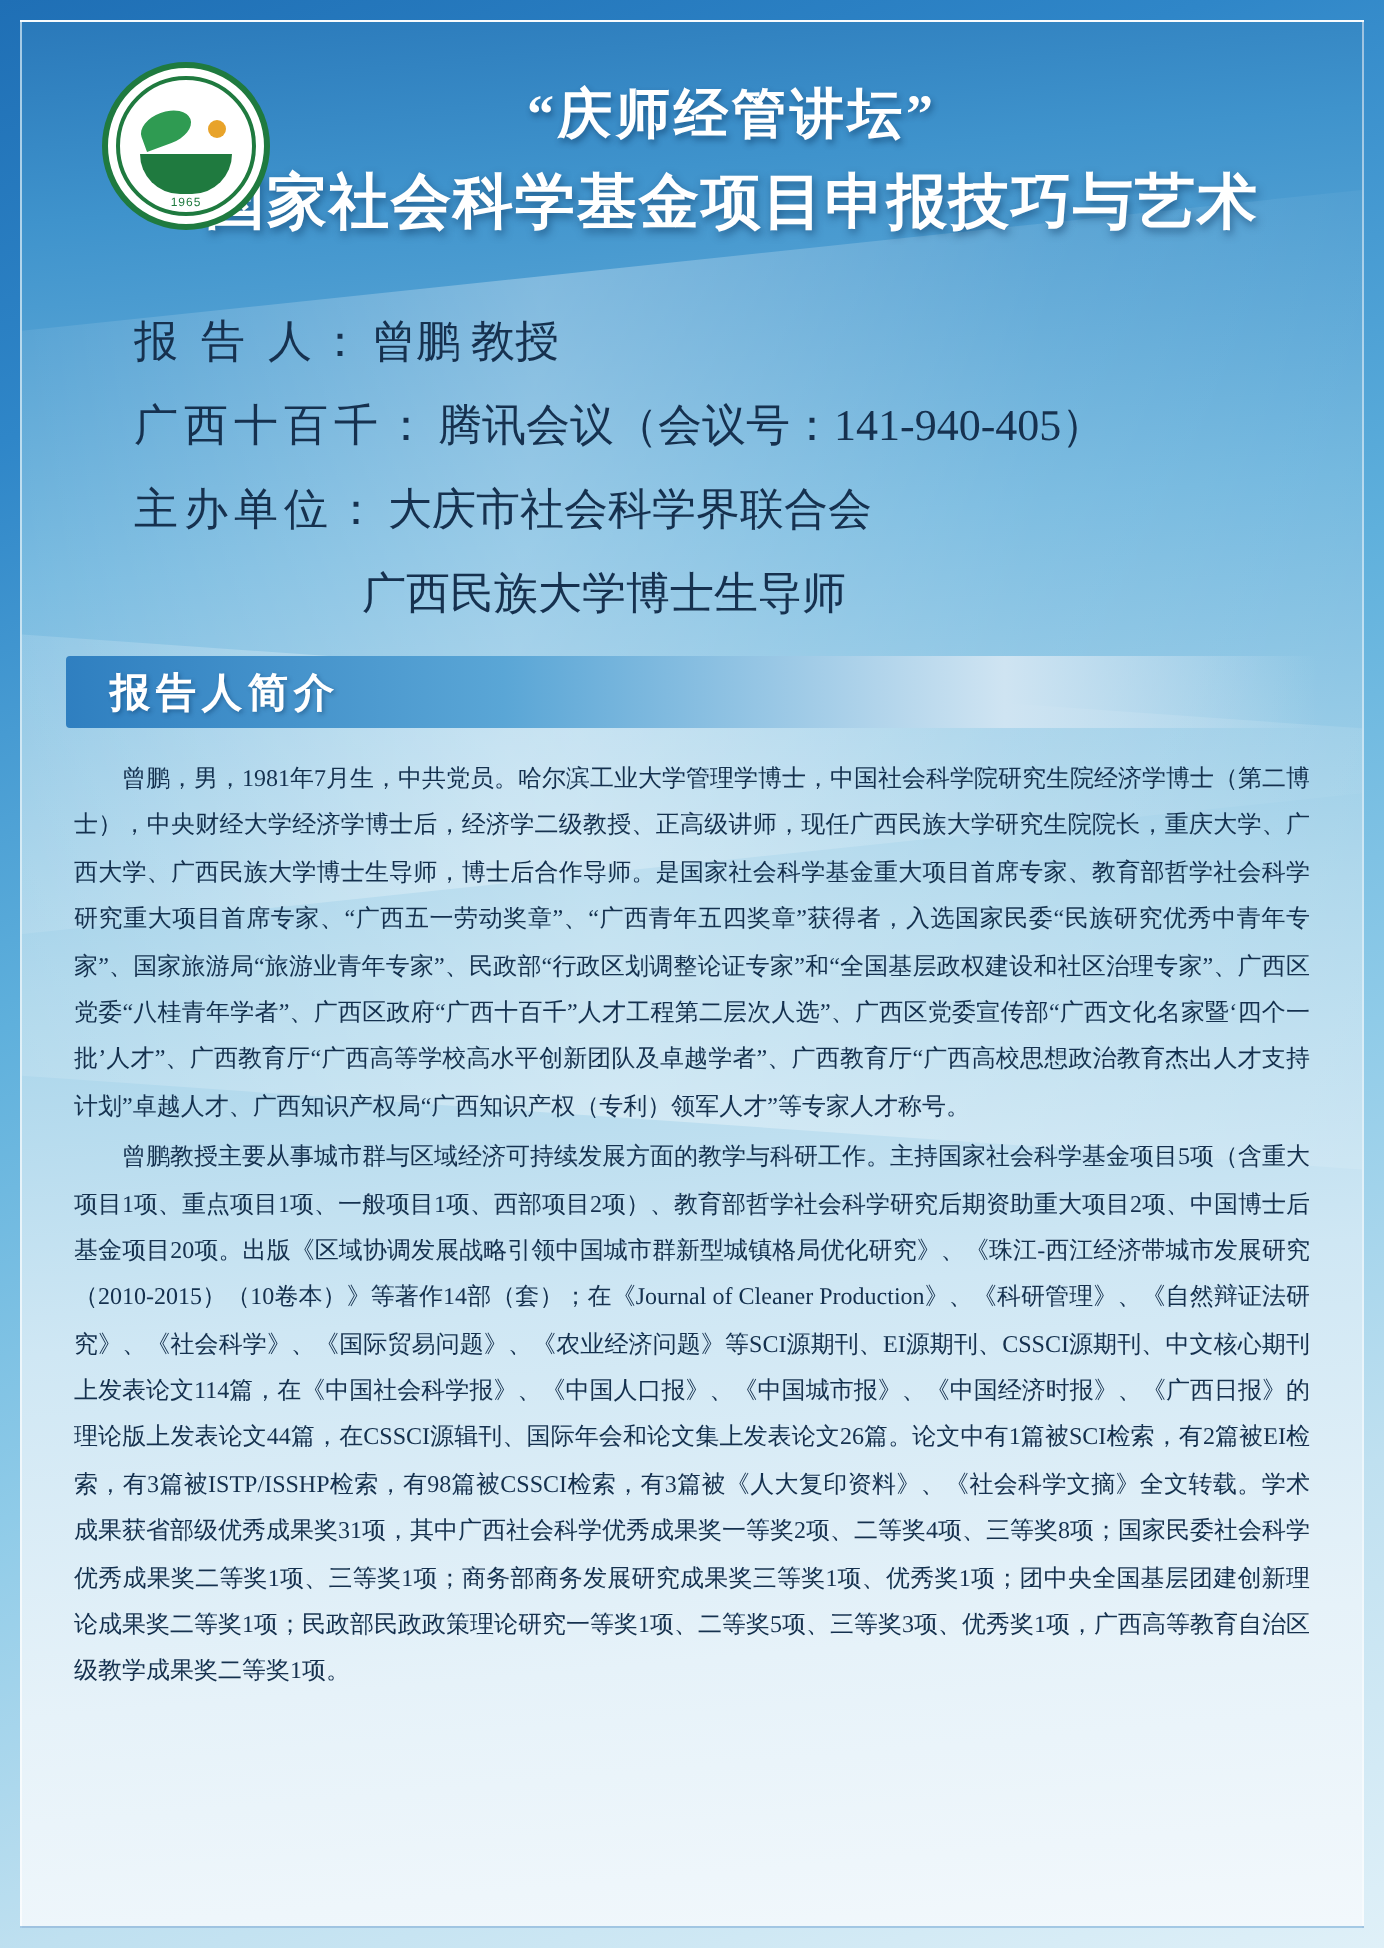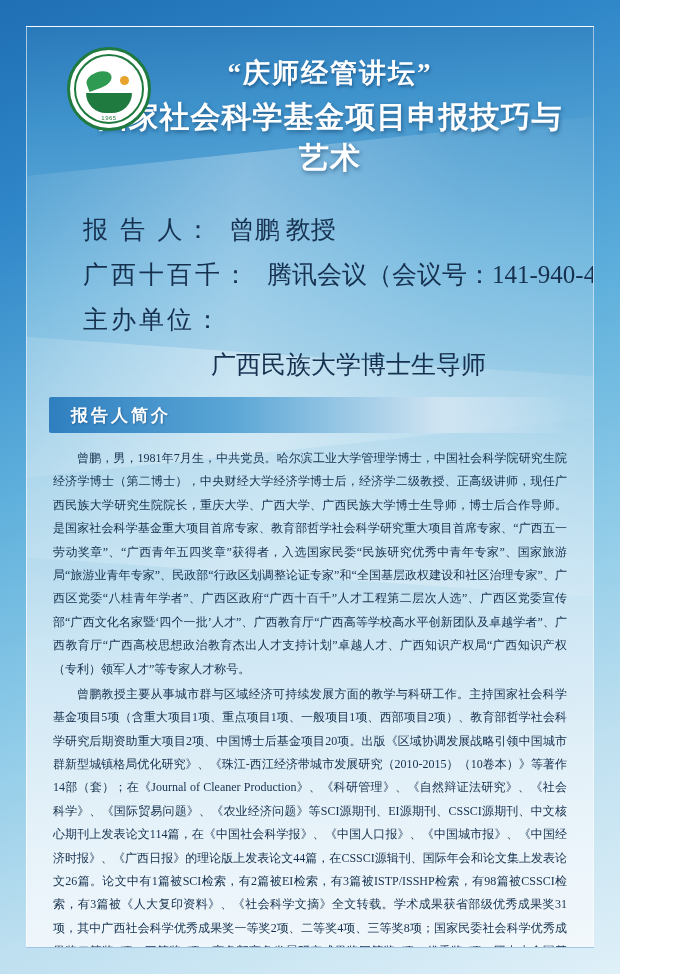"“庆师经管讲坛”" .poster { padding: 26px -> 10px; width: 620px -> 692px }
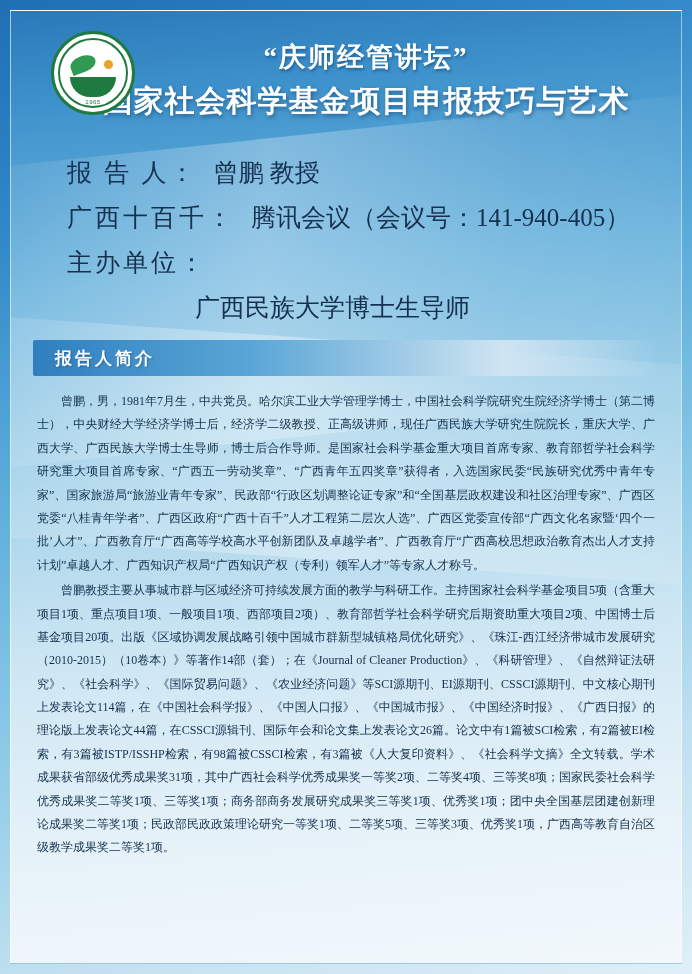"报 告 人：" .info-row { font-size: 25px -> 22px }
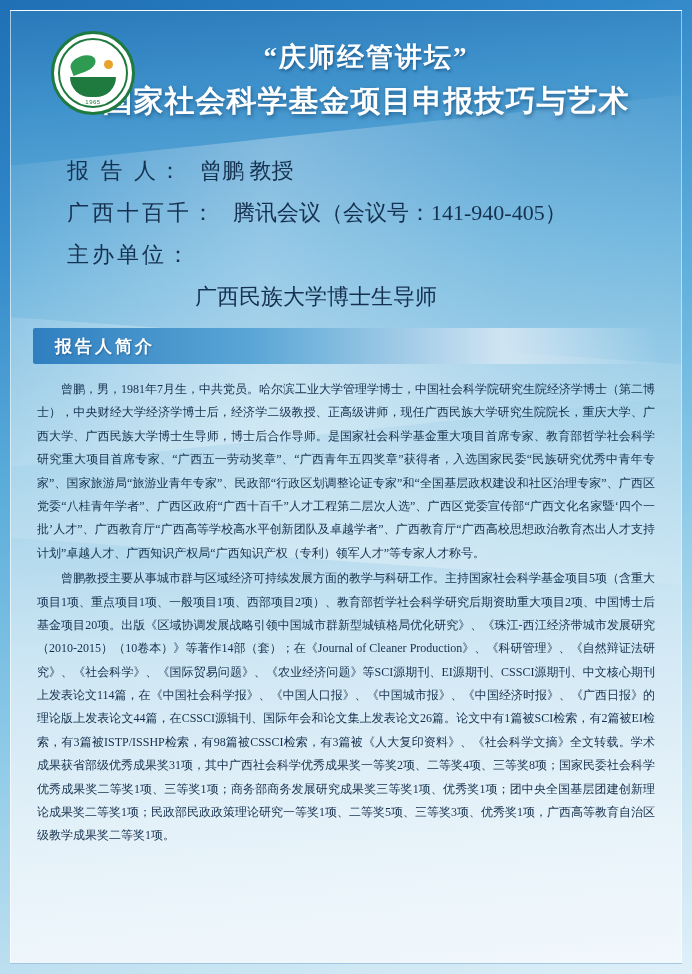"曾鹏 教授" .info-value { margin-left: 16px -> 2px }
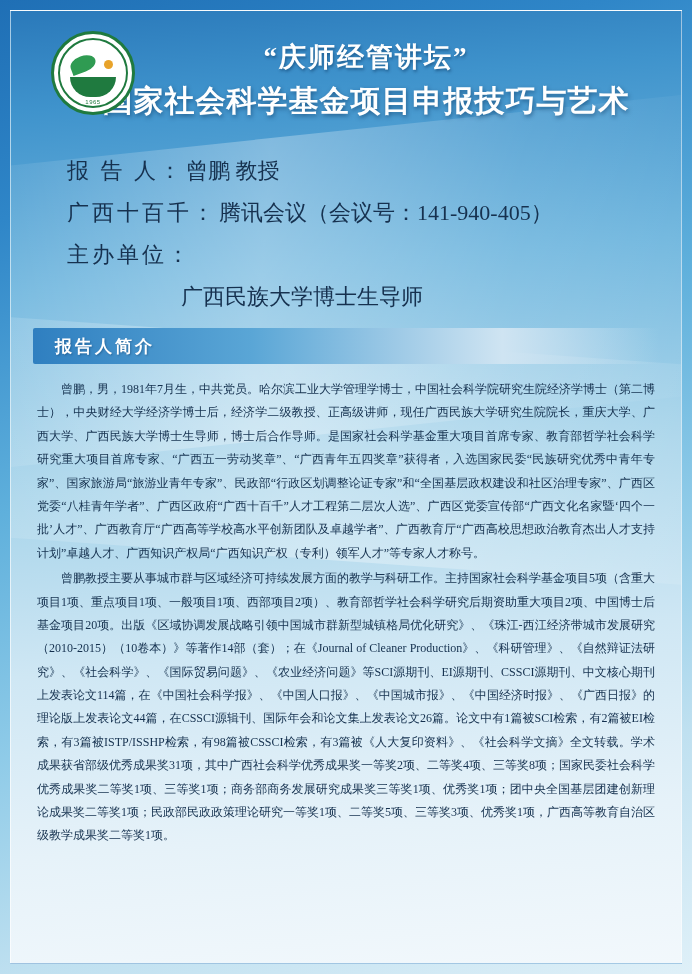"大庆市社会科学界联合会" span.info-value { html: none -> <span>大庆市社会科学界联合会</span> }
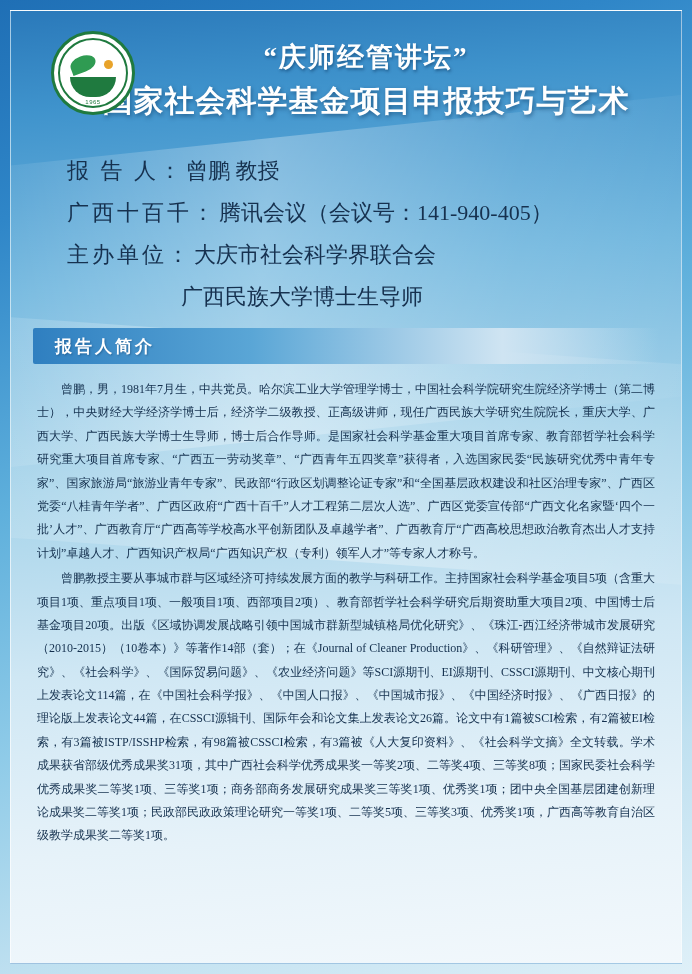"报告人简介" .banner-text { font-size: 17px -> 20px }
